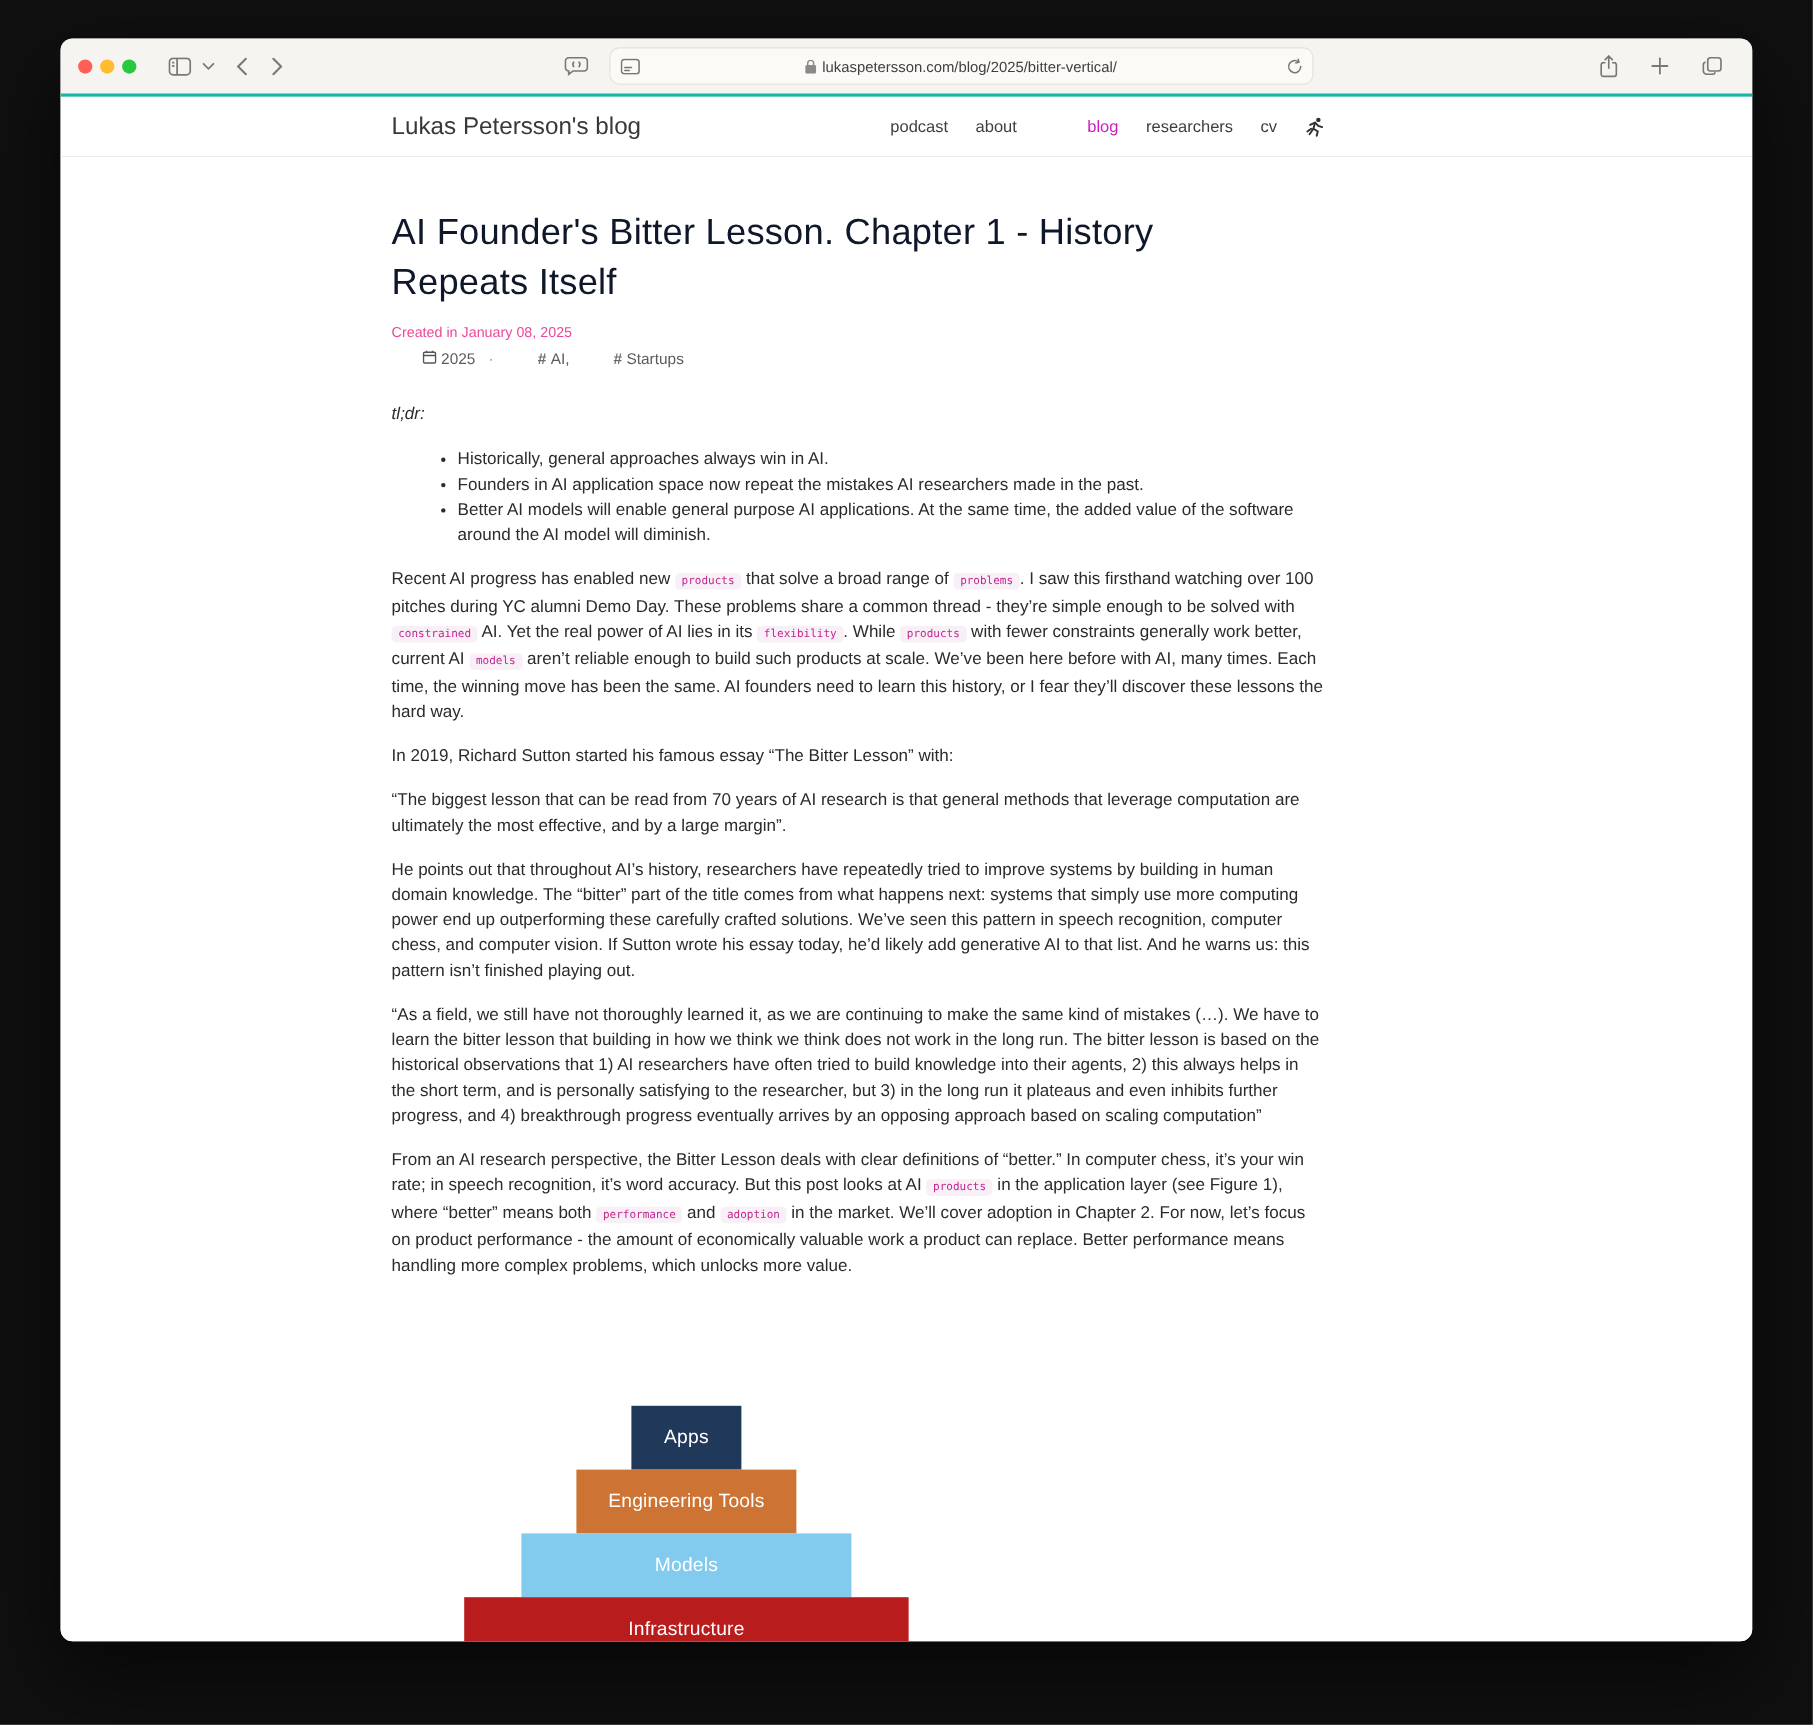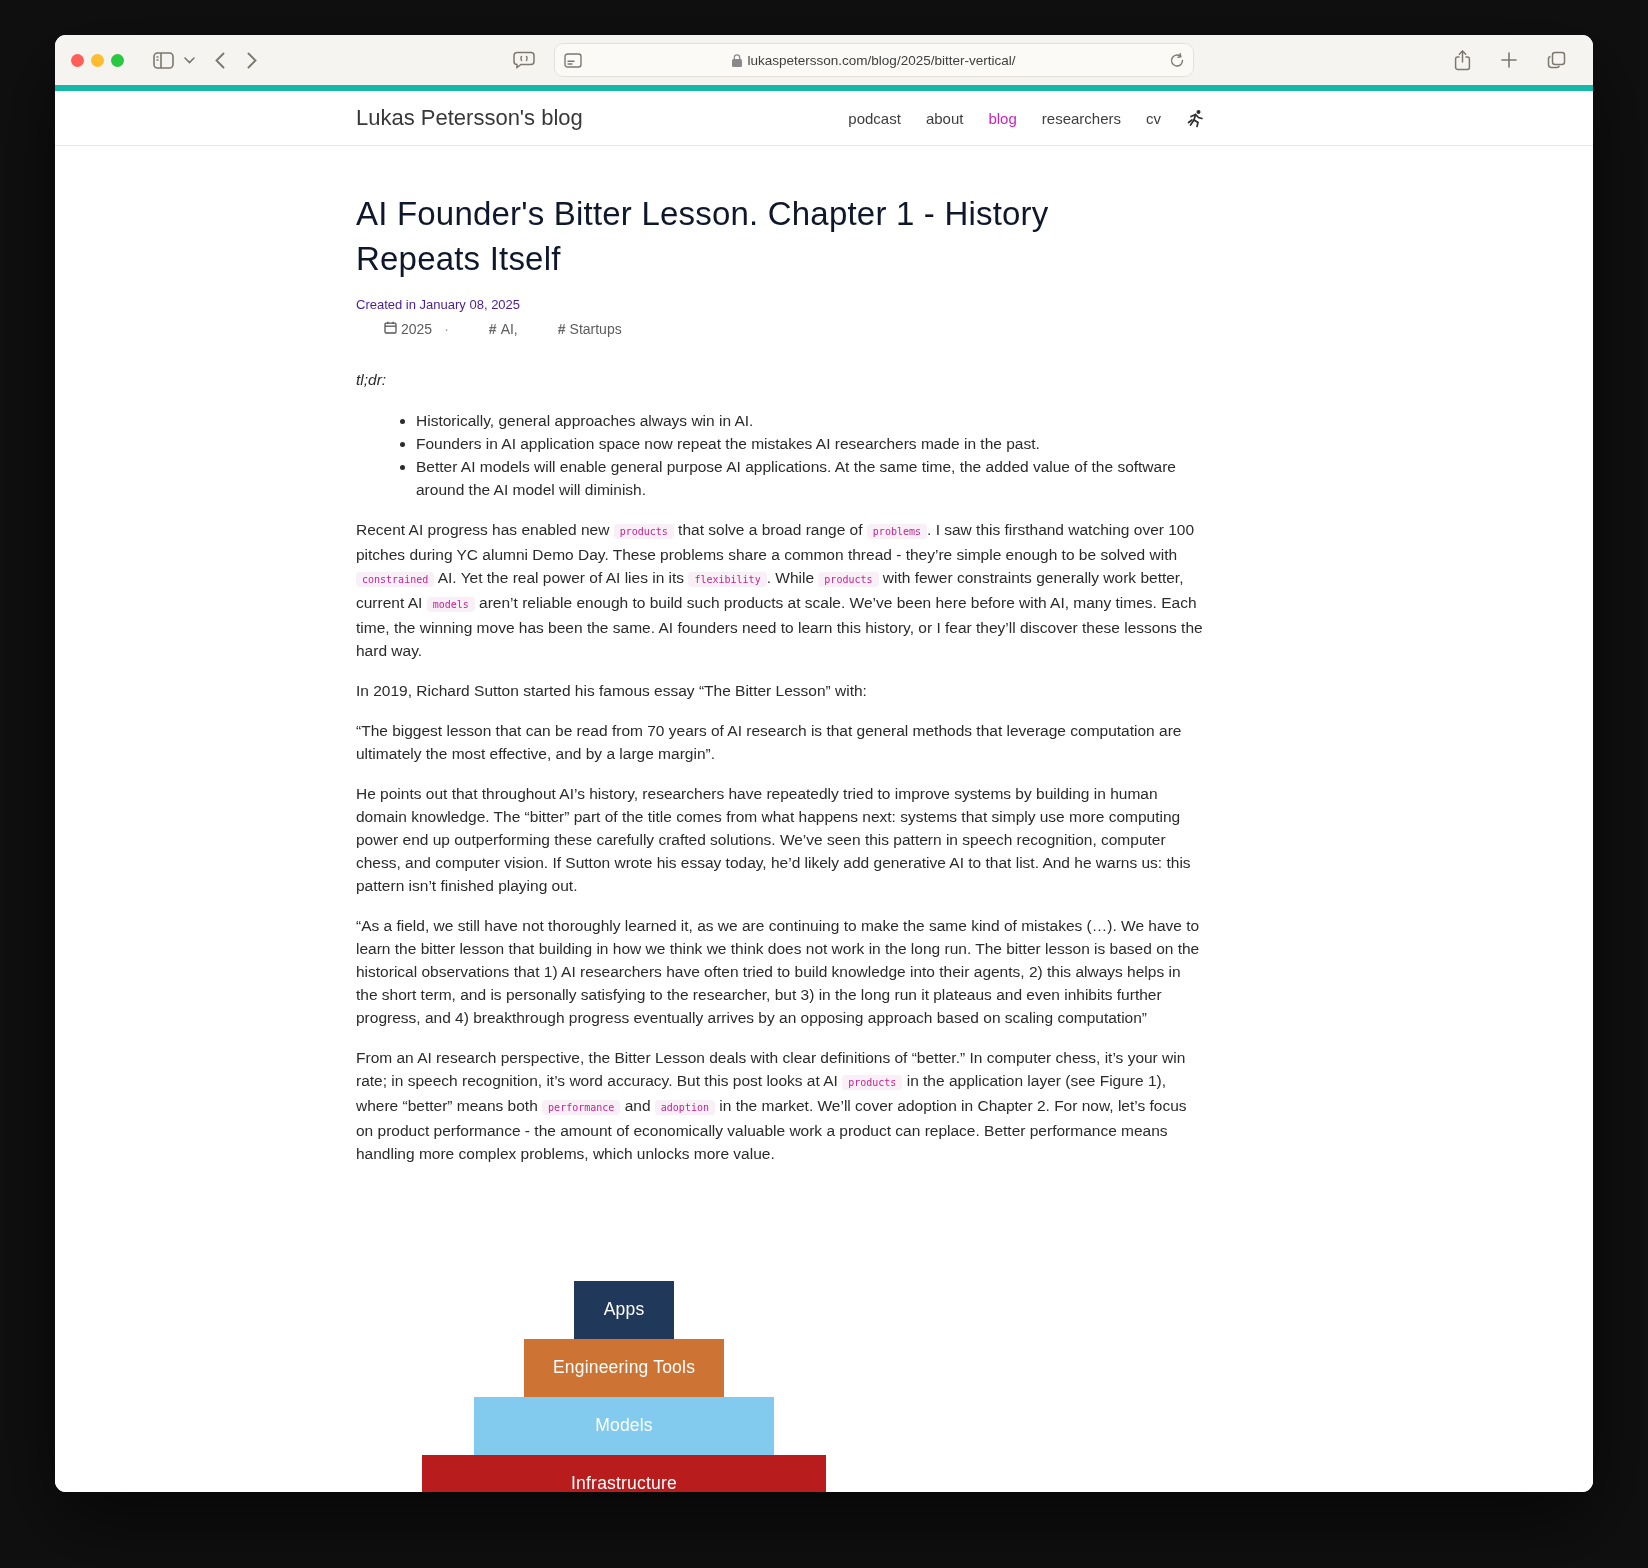"lukaspetersson.com/blog/2025/bitter-vert" .toolbar { border-bottom: 6px solid #14b8a6 -> 3px solid #14b8a6 }
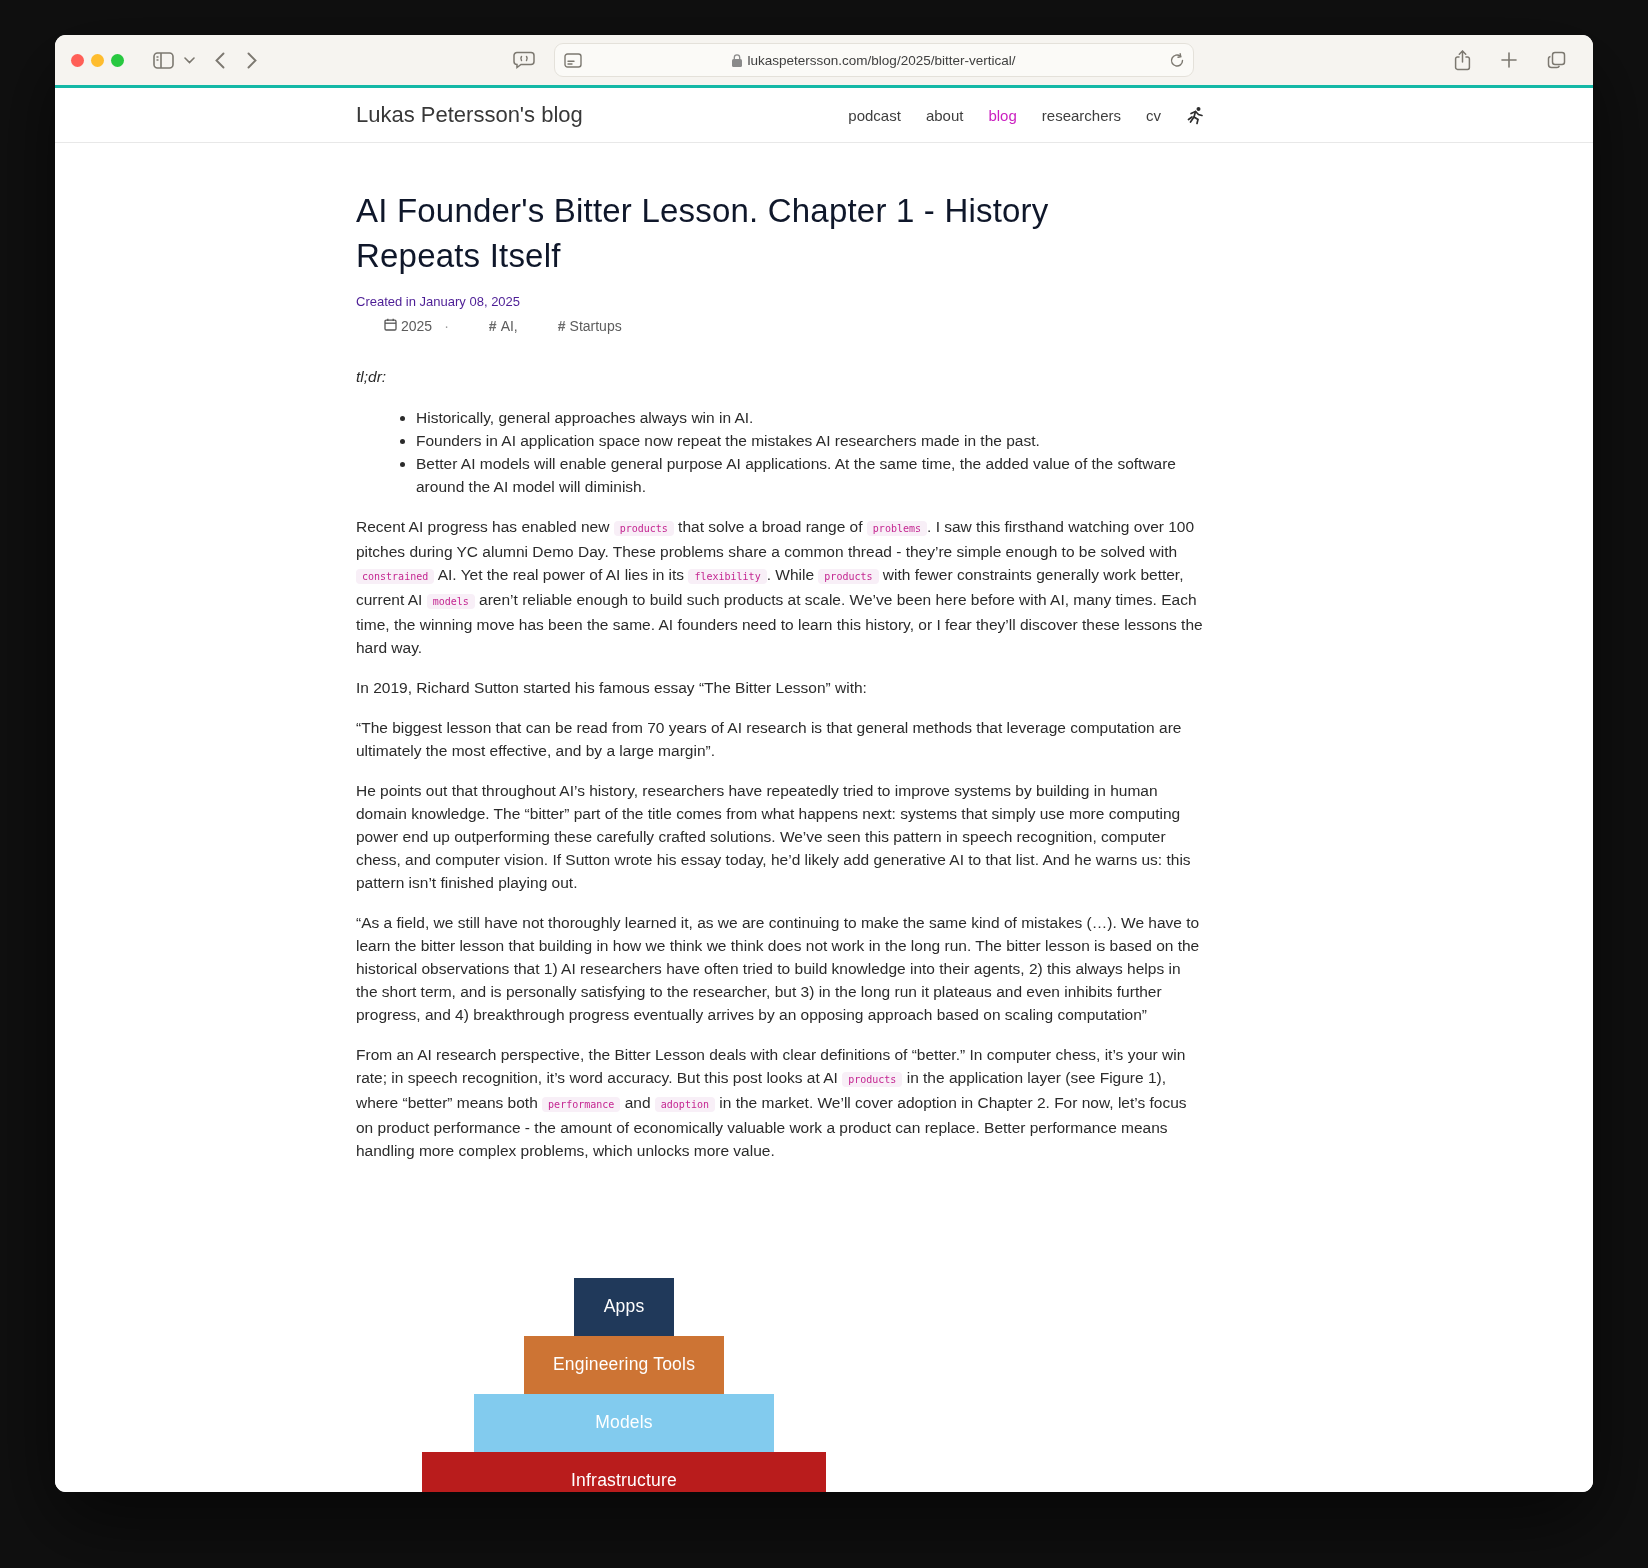"blog" .nav a.active { margin-left: none -> 39px }
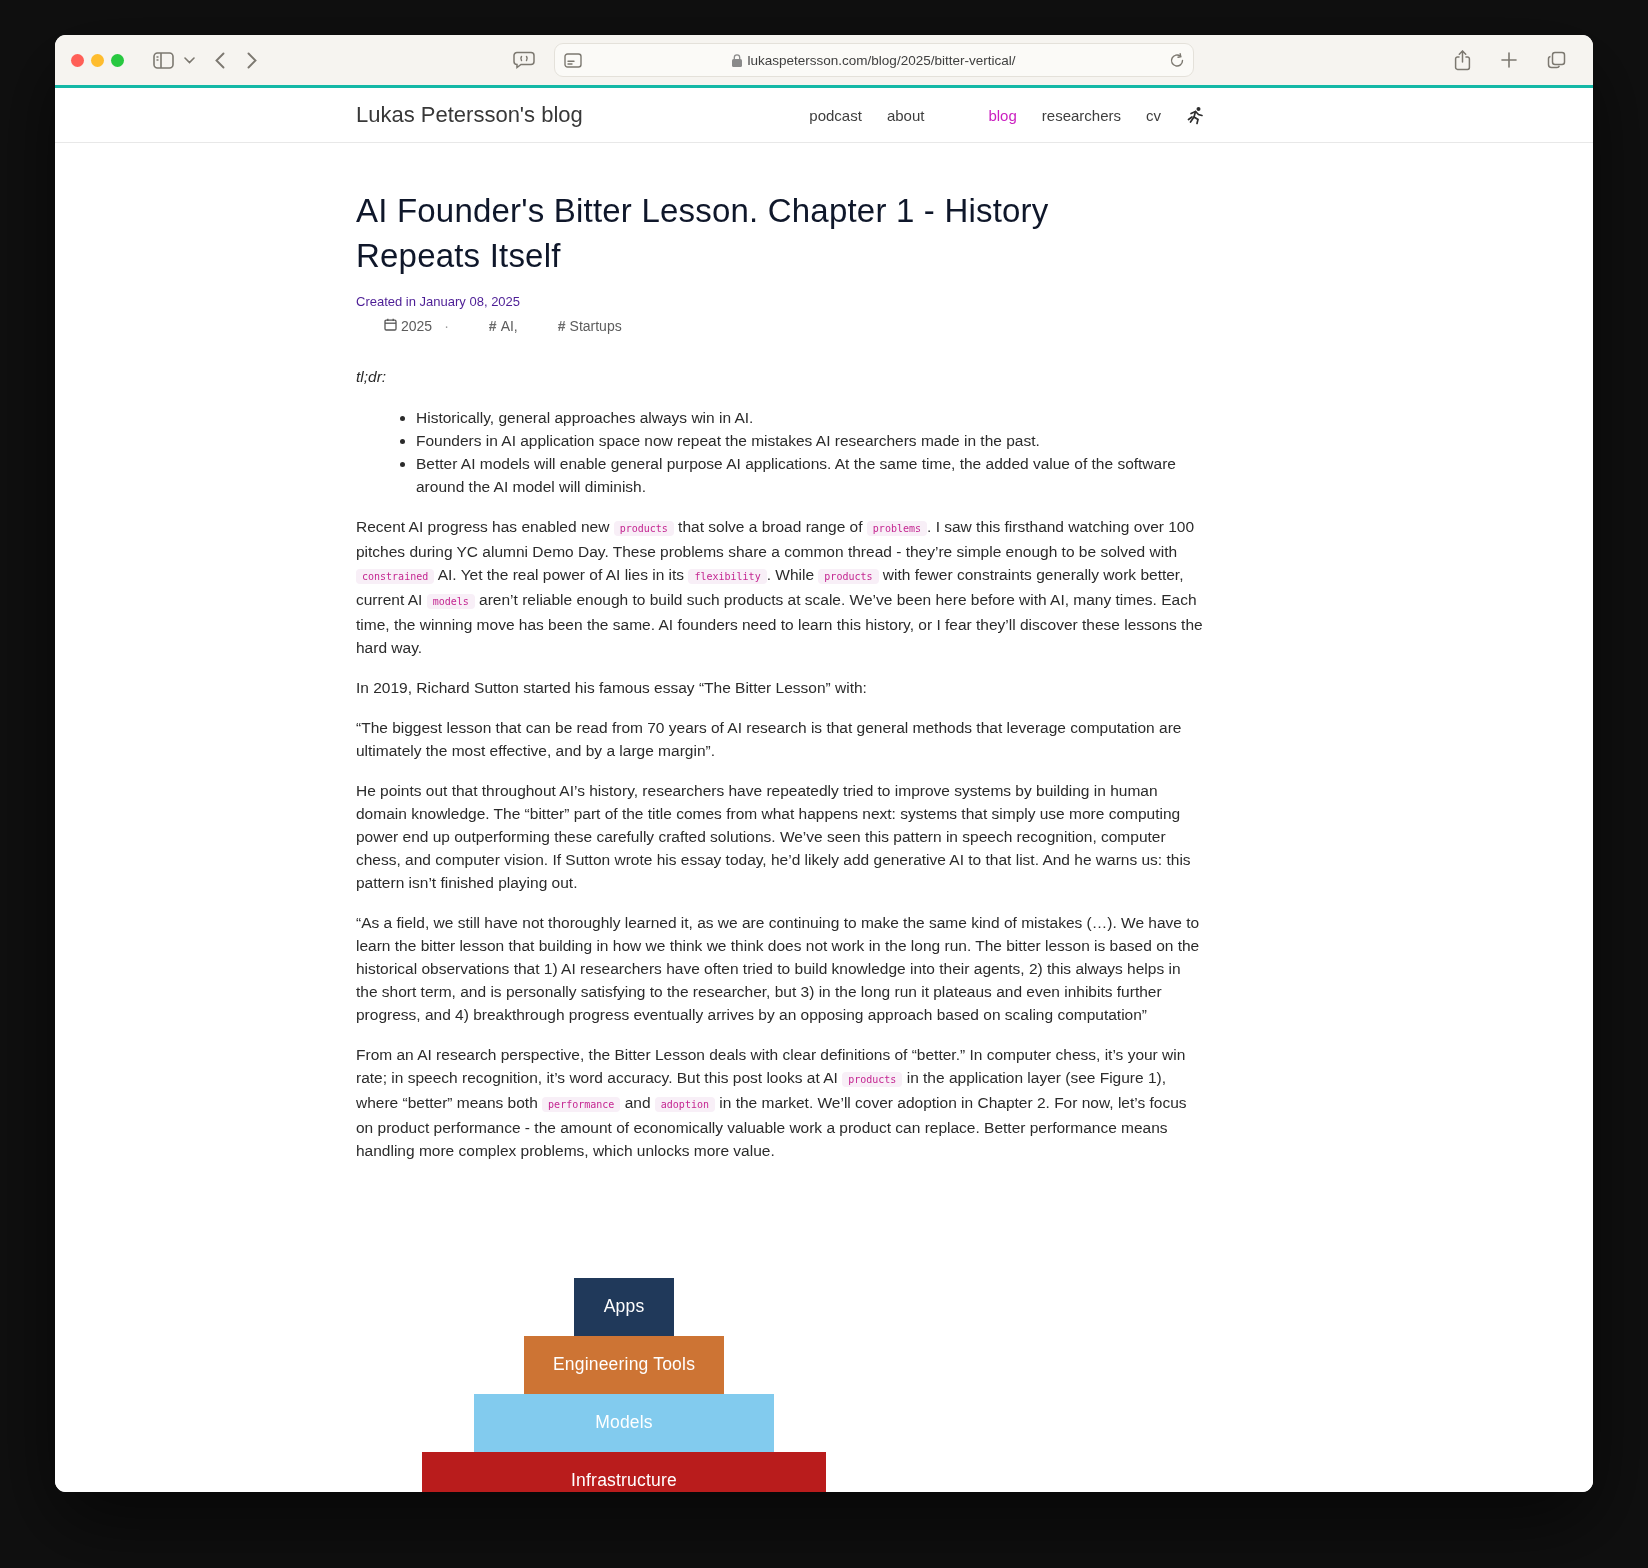"Created in January 08, 2025" .created { color: #4c1d95 -> #ec4899 }
